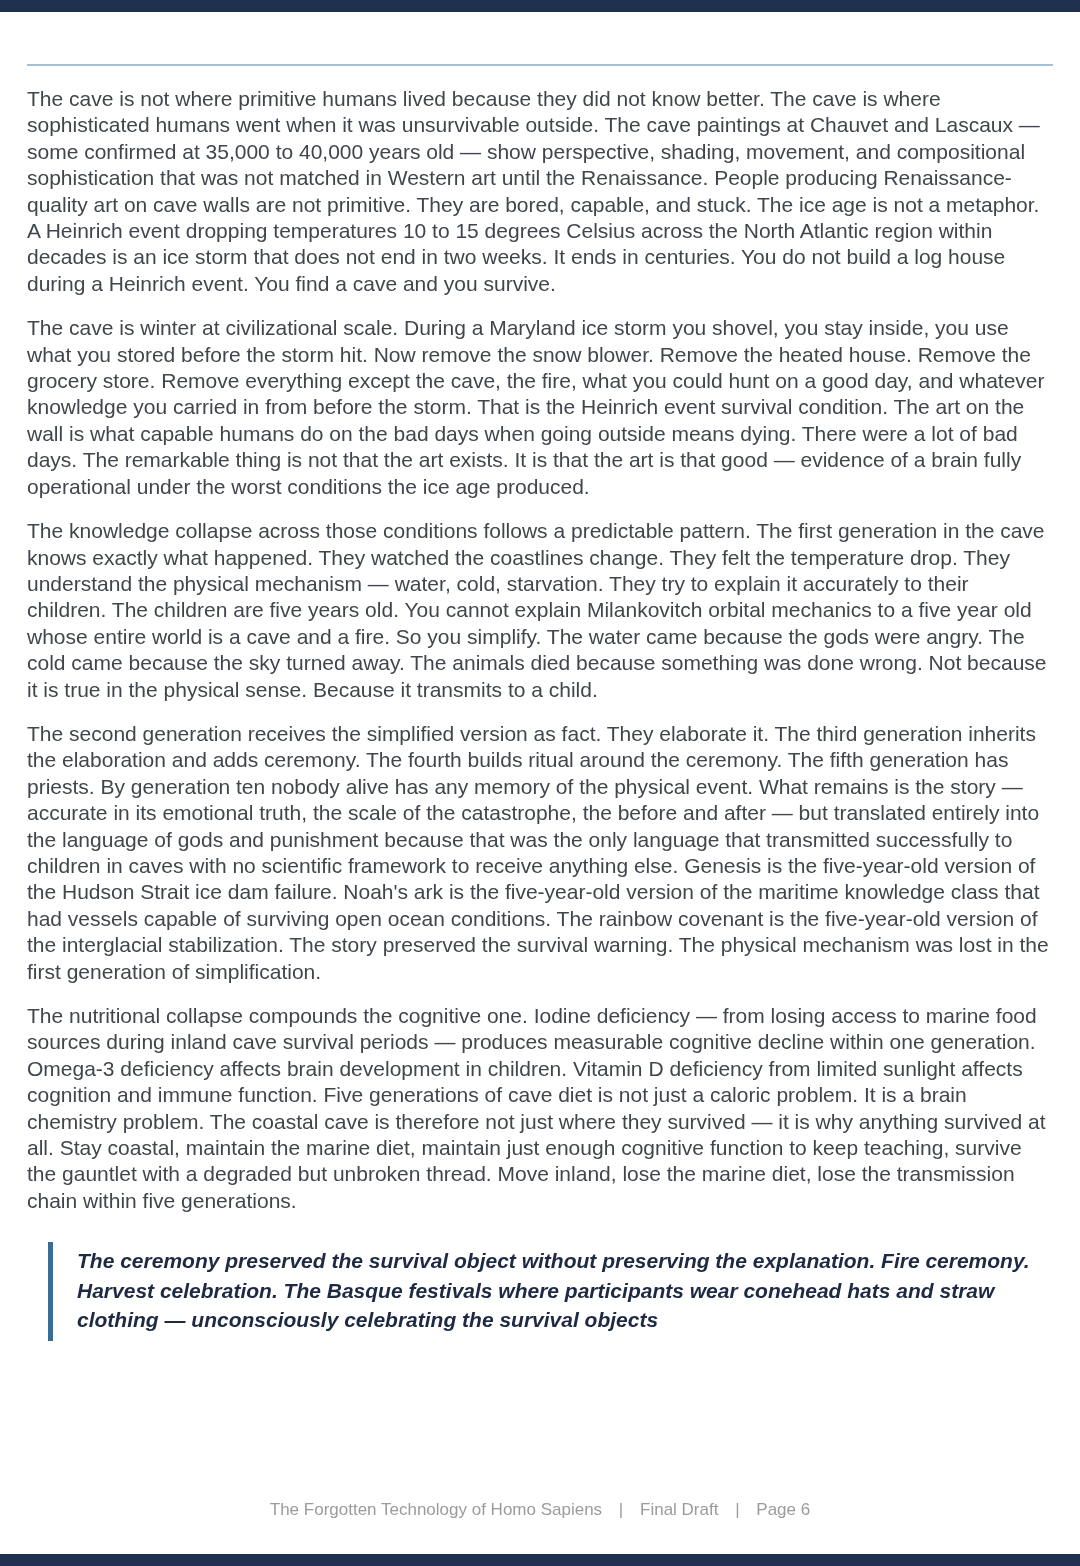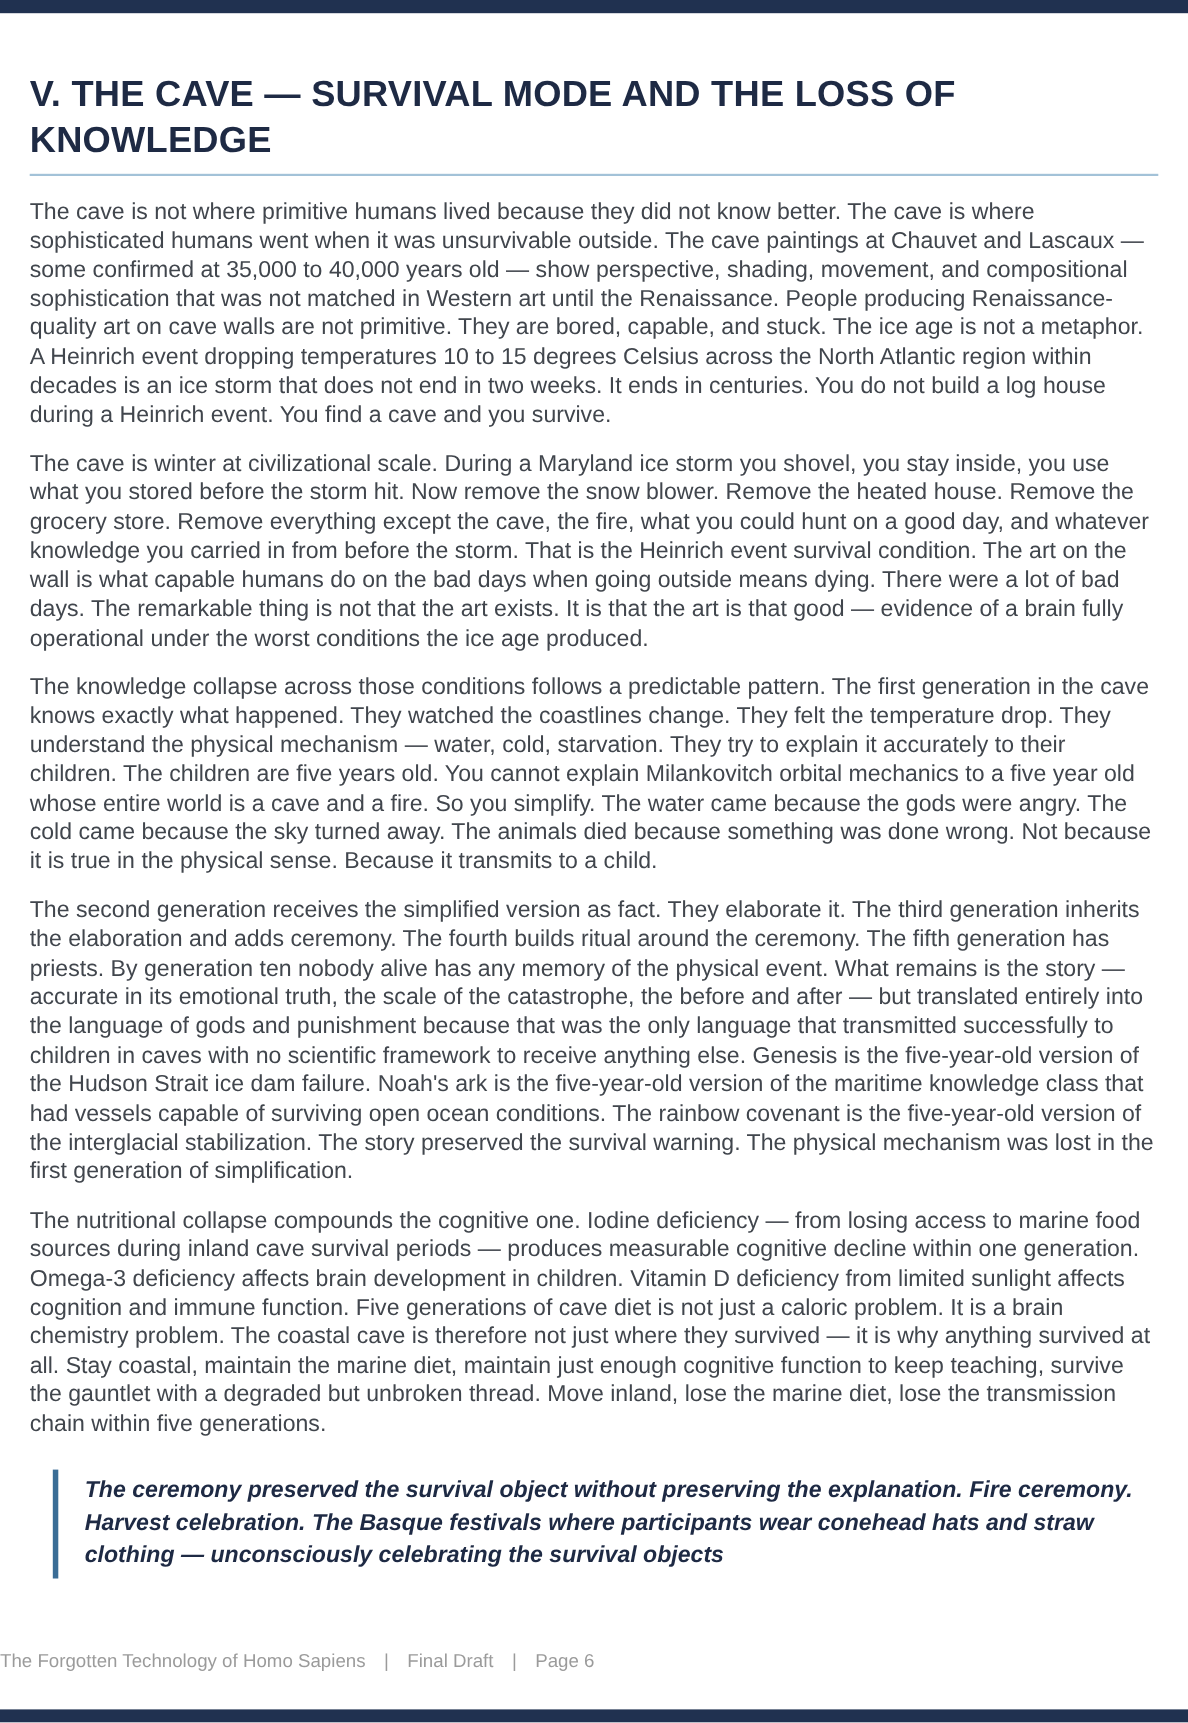"V. THE CAVE — SURVIVAL" h1.doc-heading { html: <h1>V. THE CAVE — SURVIVAL MODE AND THE LOSS OF KNOWLEDGE</h1> -> none }
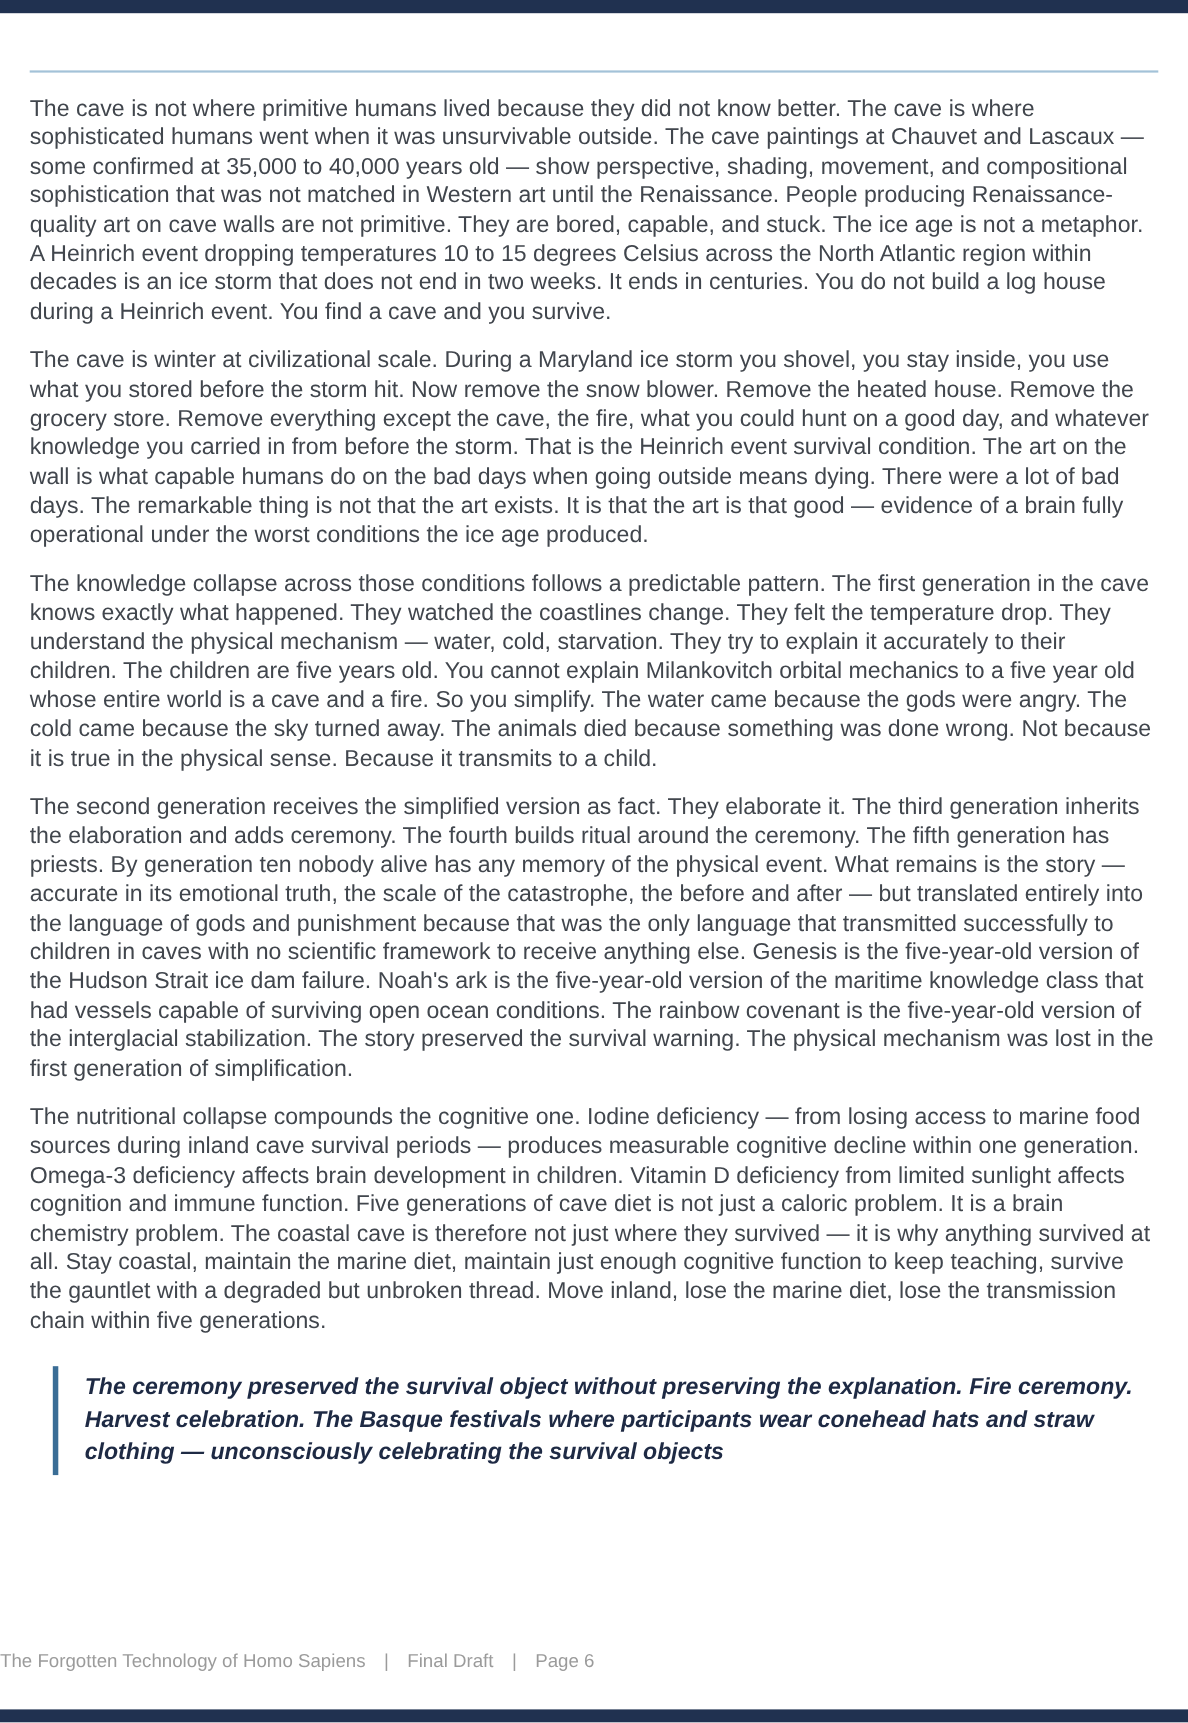"The Forgotten Technology of Homo" .page-footer { text-align: left -> center }
